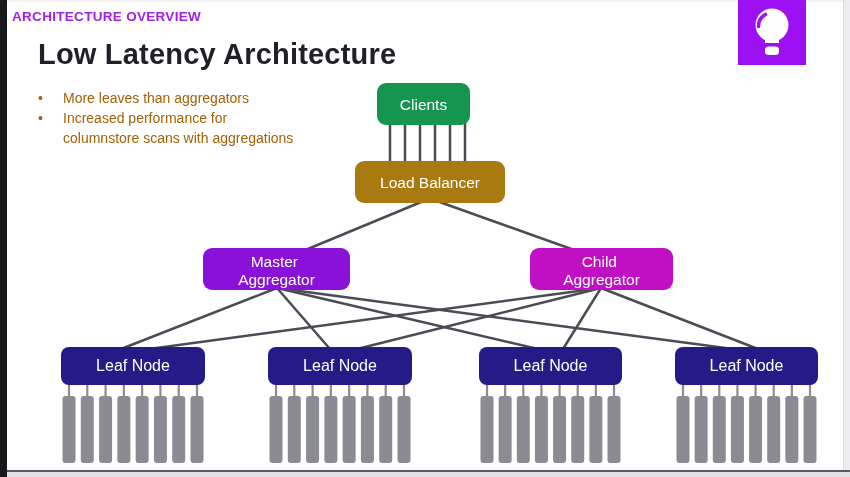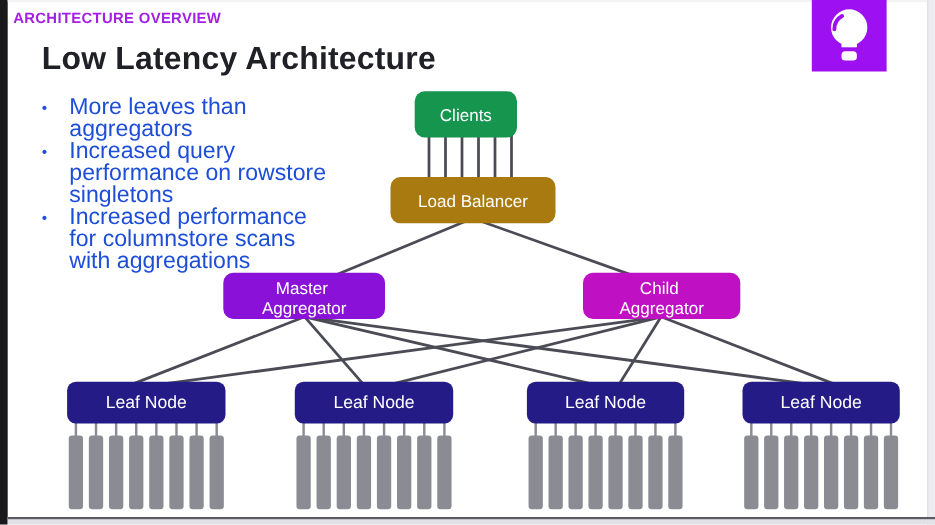"More leaves than aggregators" .bullets { color: #1d4ed8 -> #a16207; font-size: 21px -> 14px }
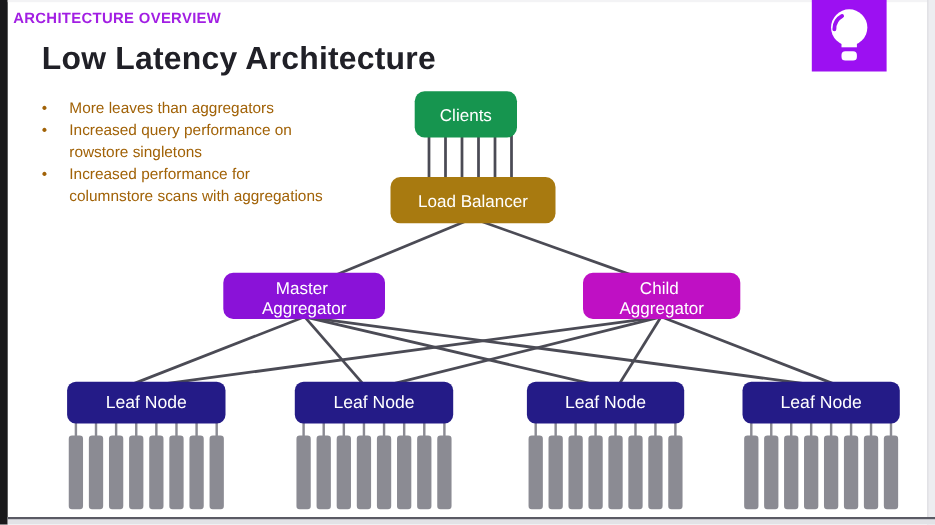"Increased query performance on rowstore" li { html: <li>Increased query performance on rowstore singletons</li> -> none }
